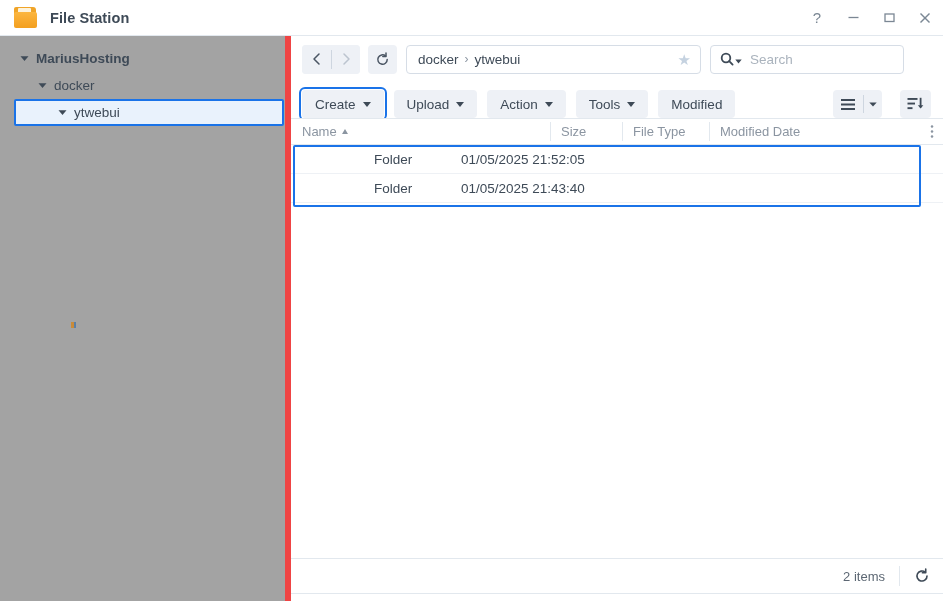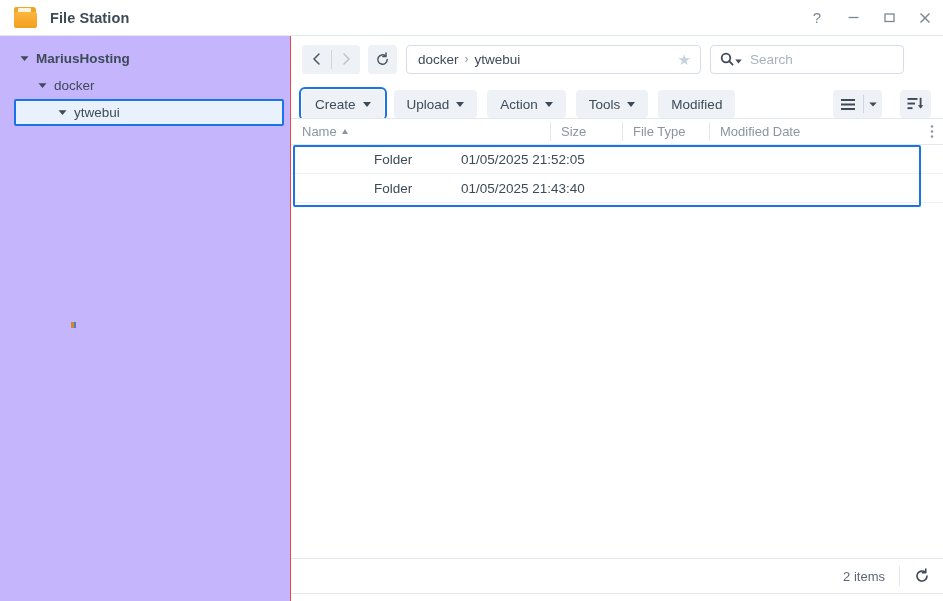"MariusHosting" .sidebar { background: #c4b5fd -> #a3a3a3; border-right: 1px solid #ef4444 -> 6px solid #ef4444 }
